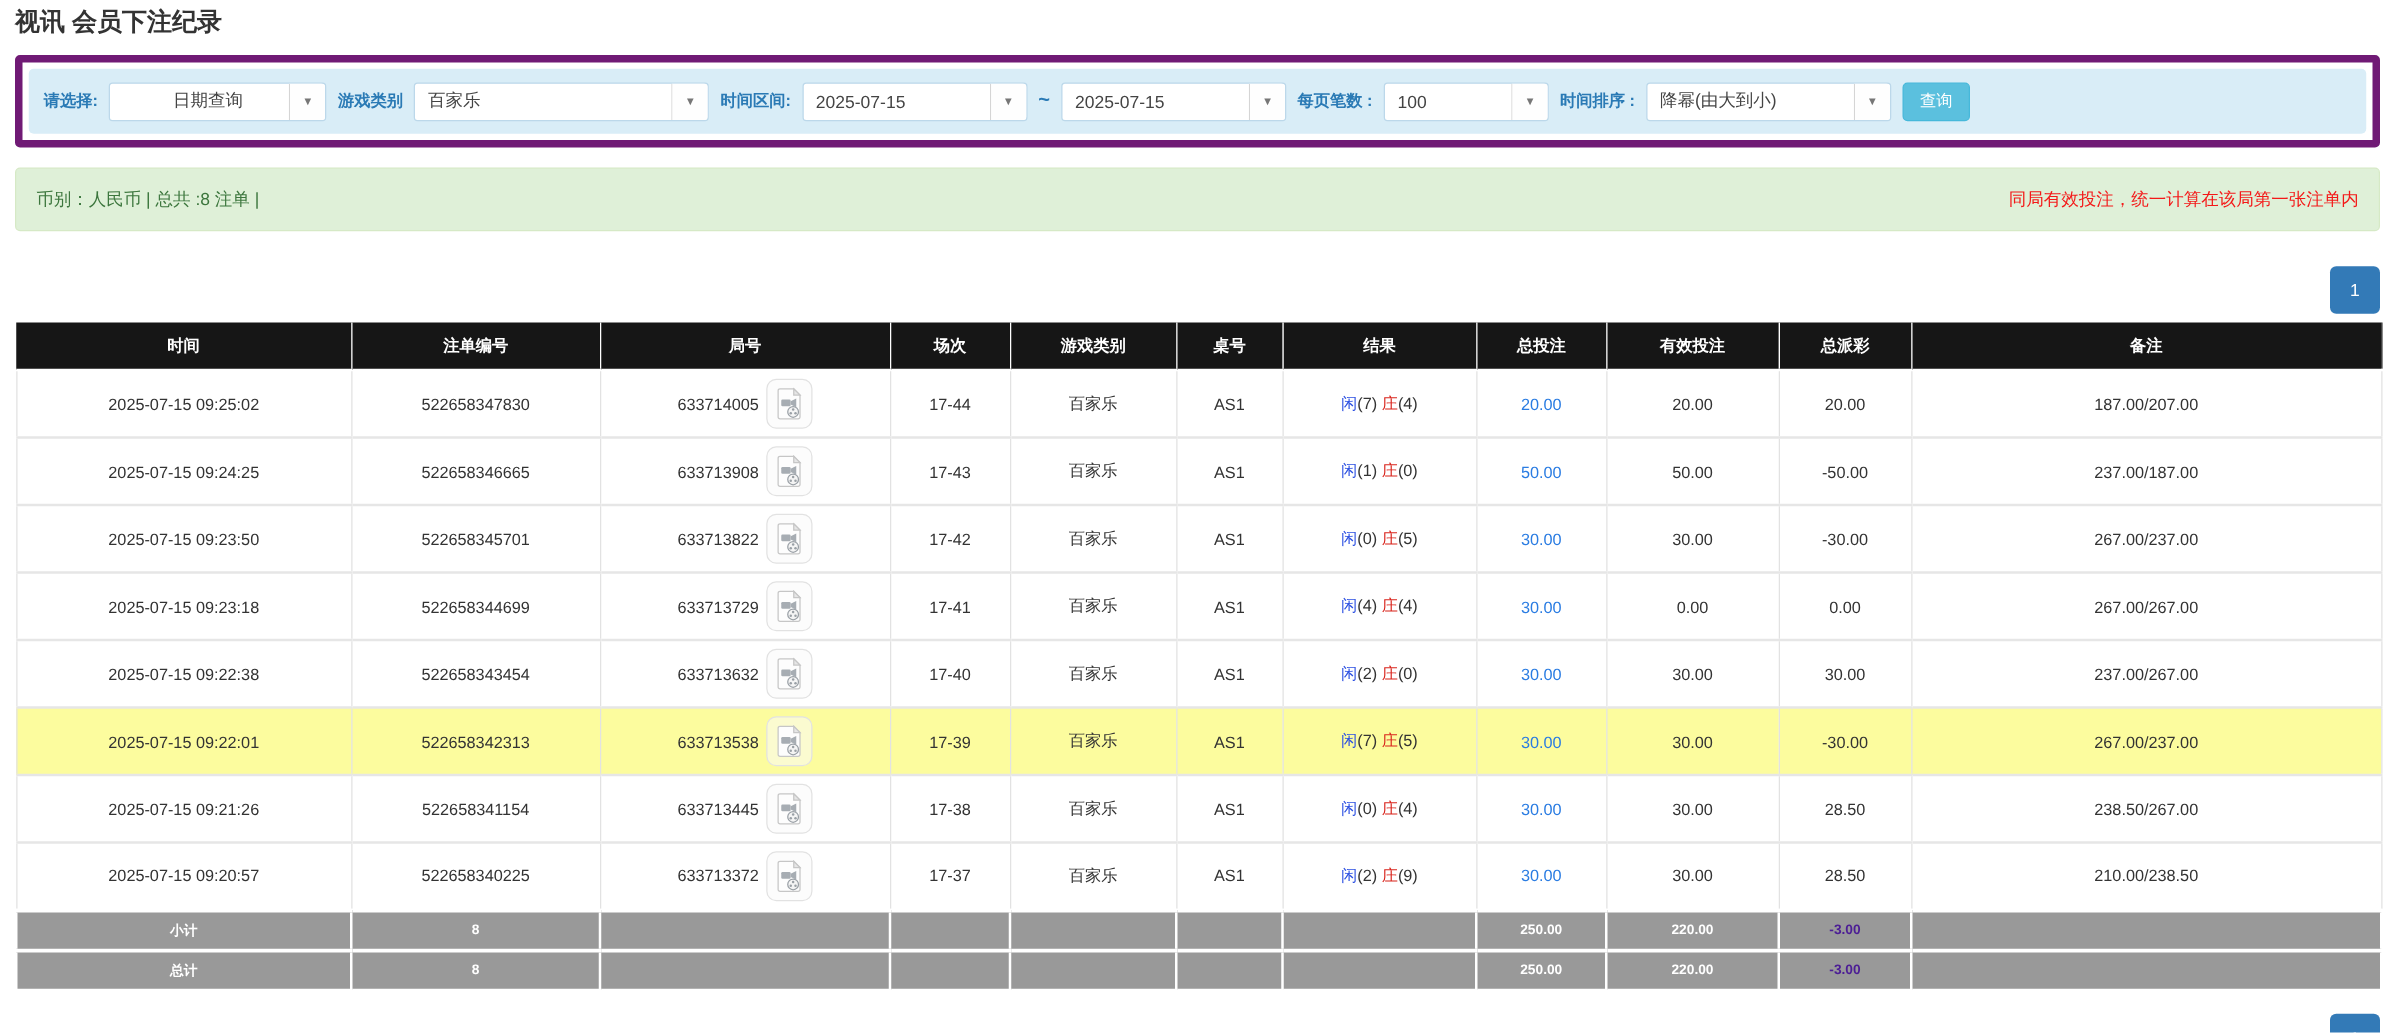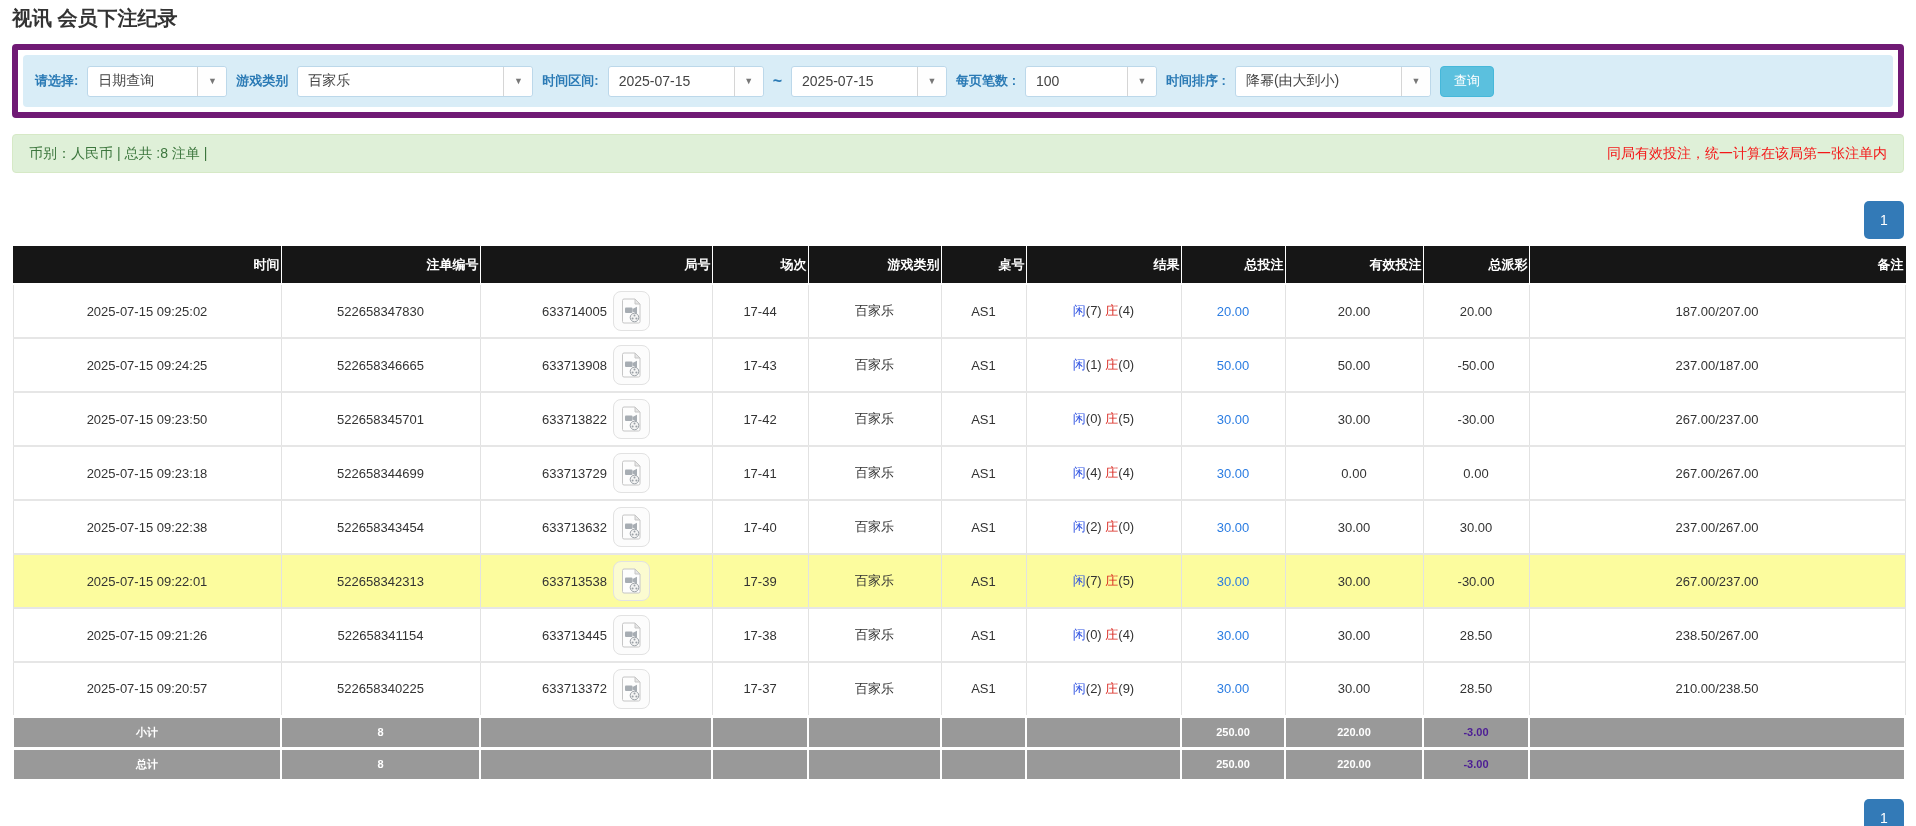"日期查询" .w-select { padding-left: none -> 40px; width: 140px -> 174px }
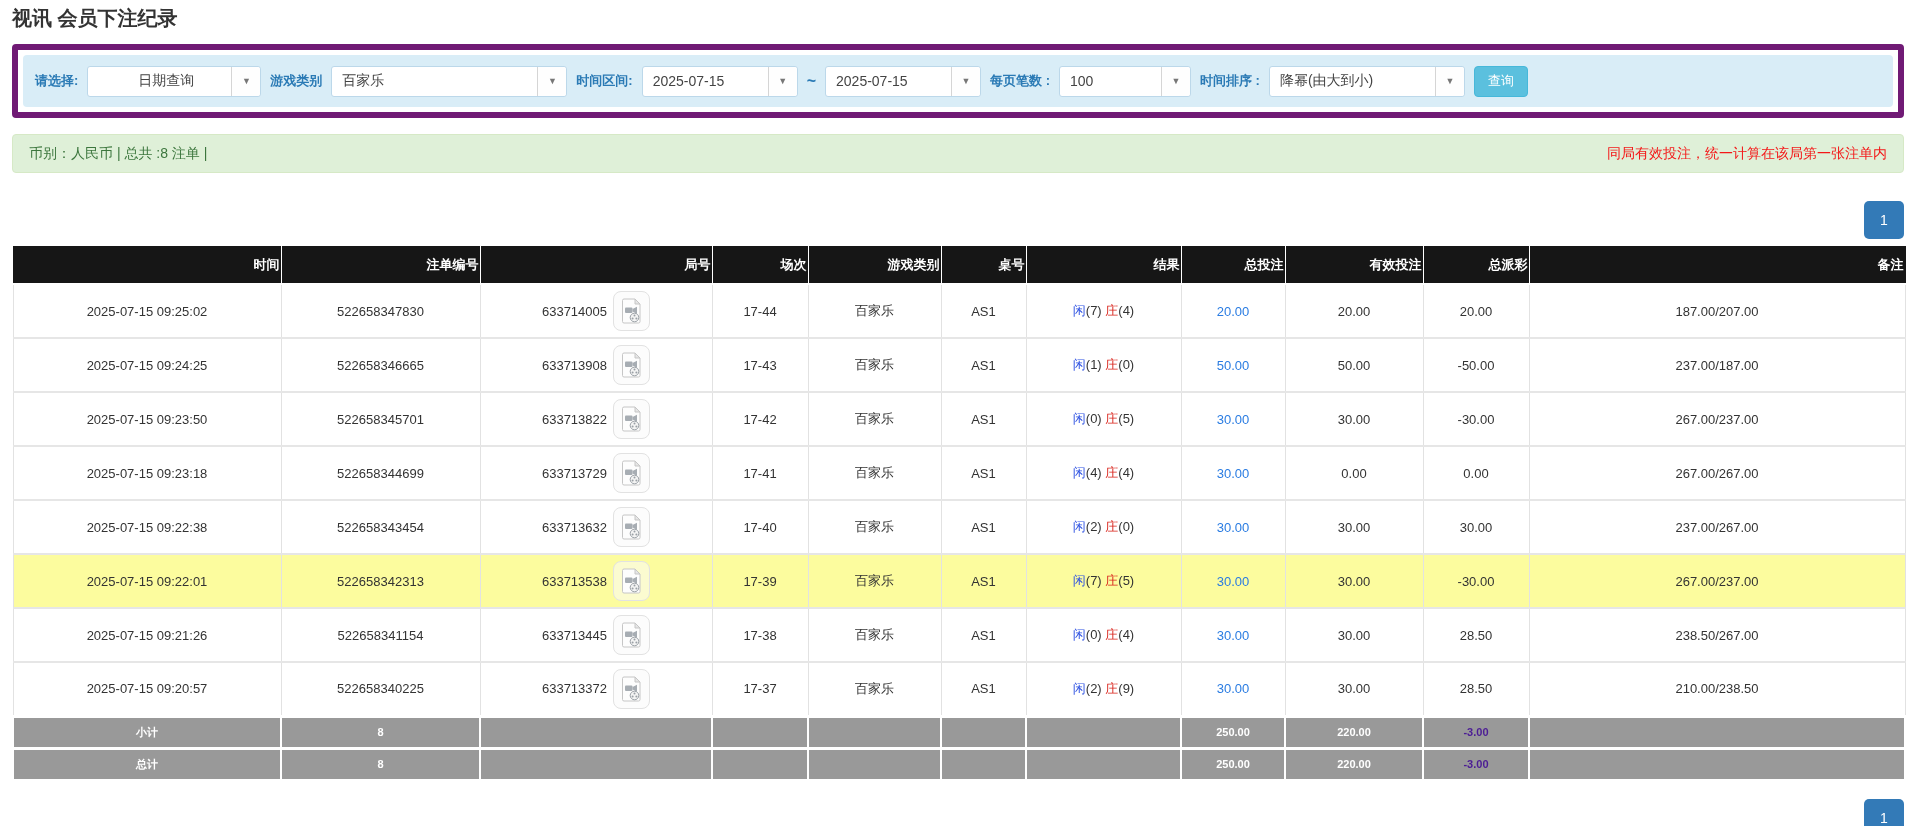"2025-07-15" .w-date { width: 156px -> 180px }
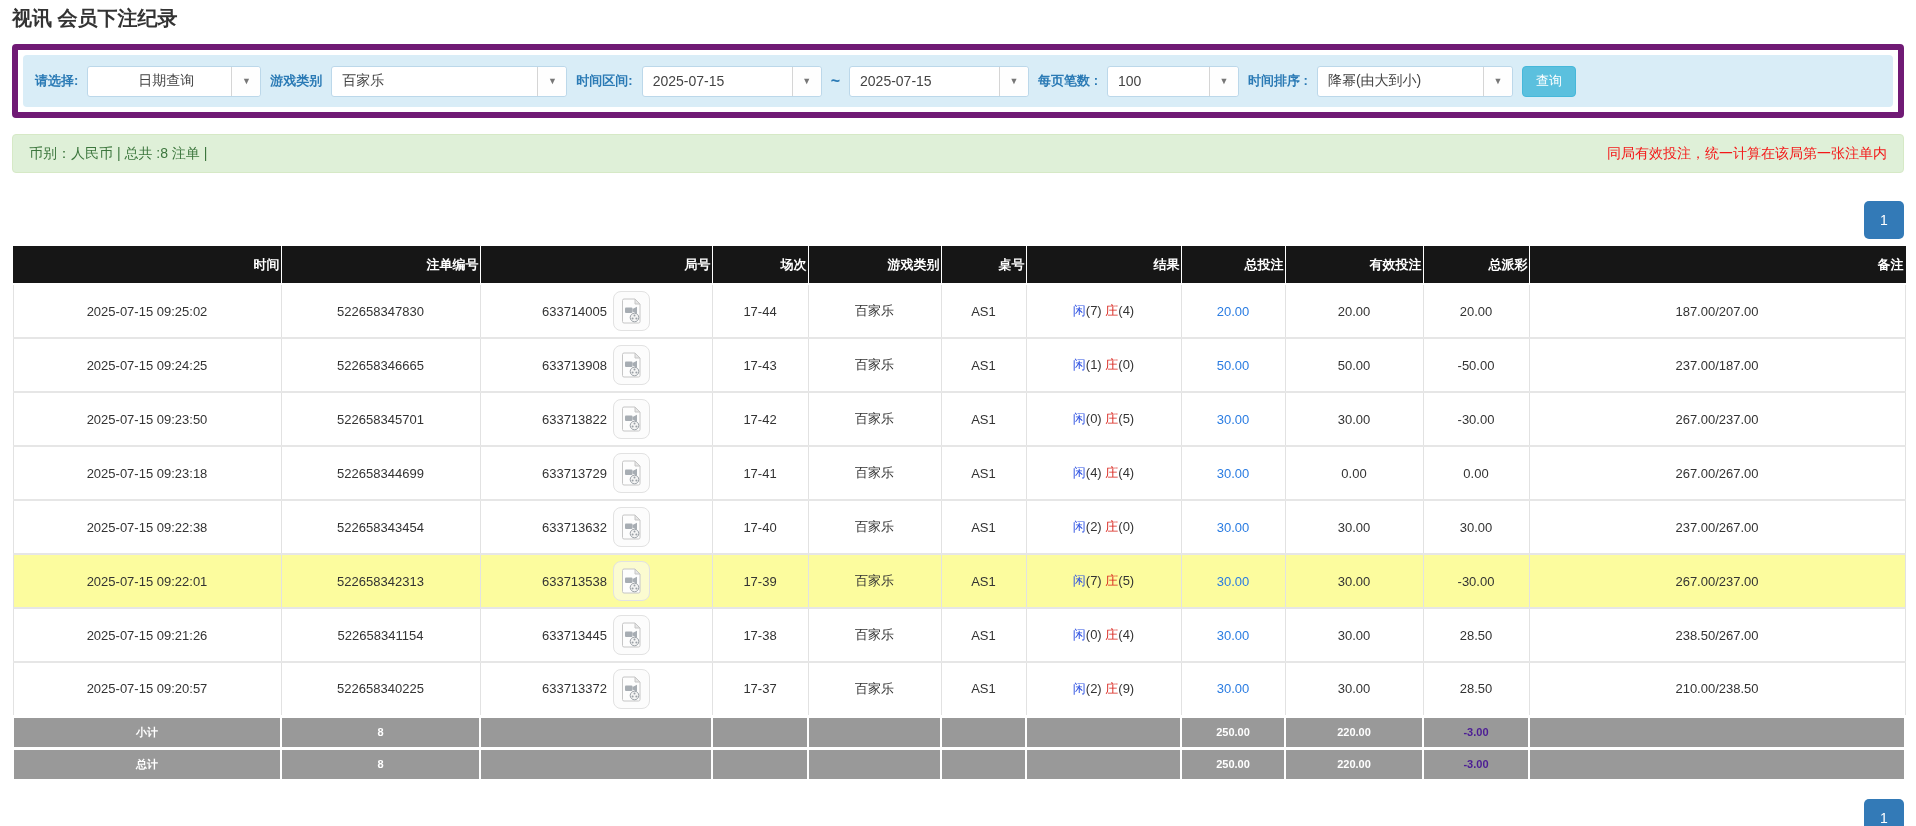"币别：人民币 | 总共 :8 注单" .summary-bar { height: 39px -> 51px }
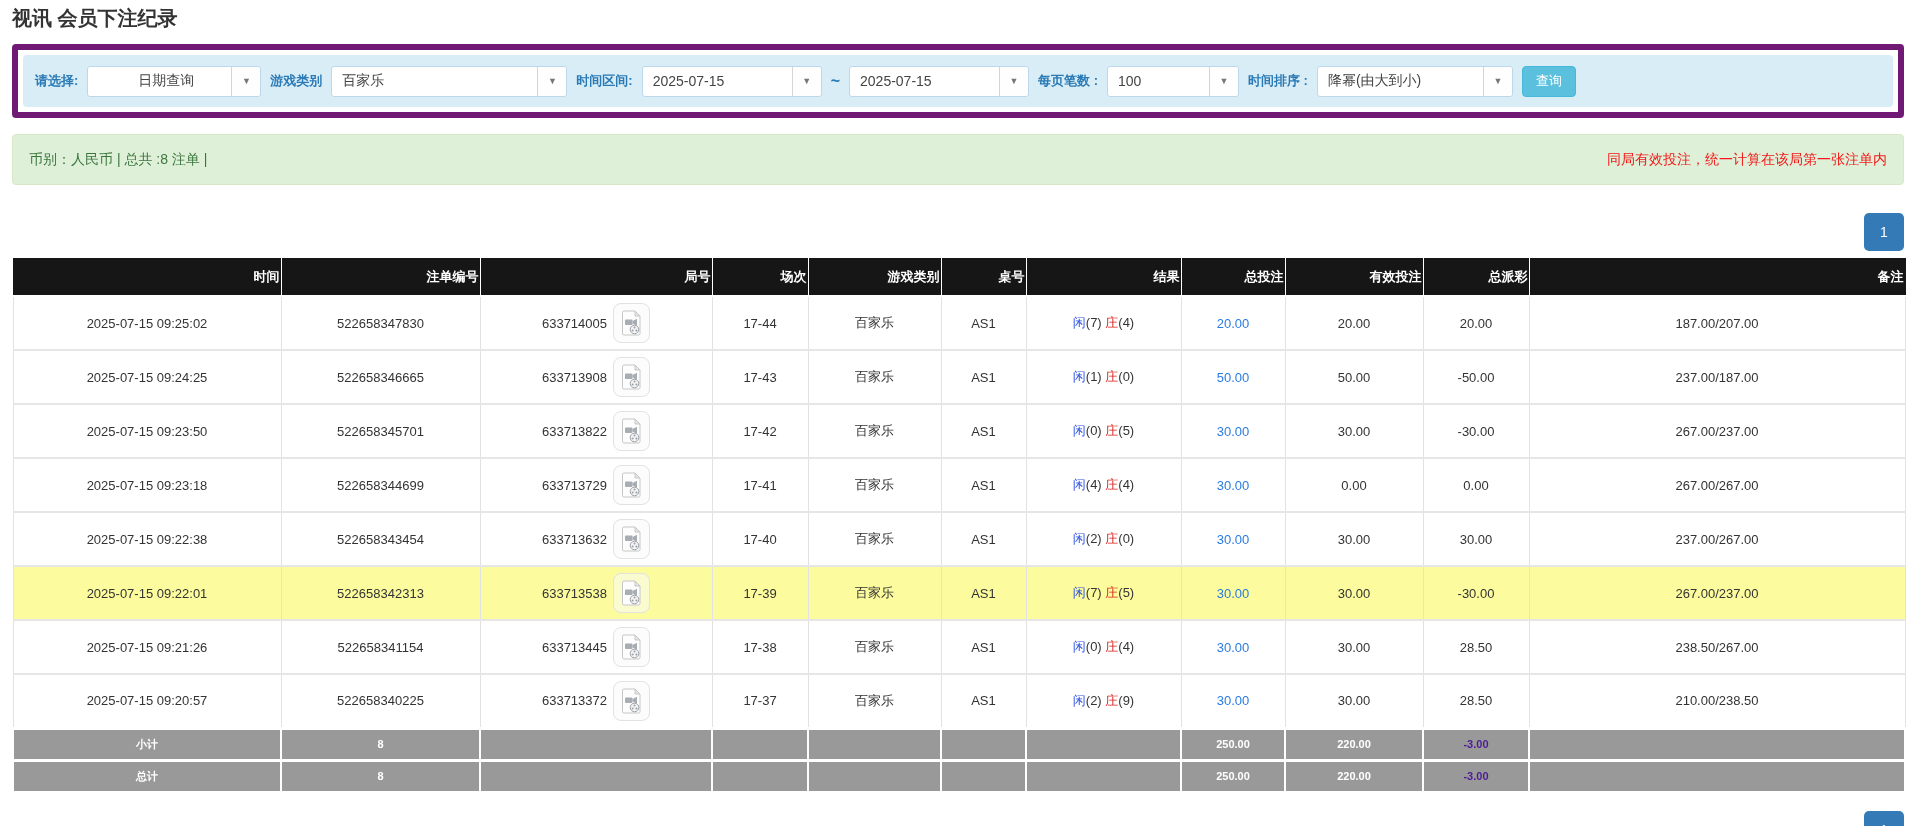"时间" table.bets th { text-align: right -> none }
